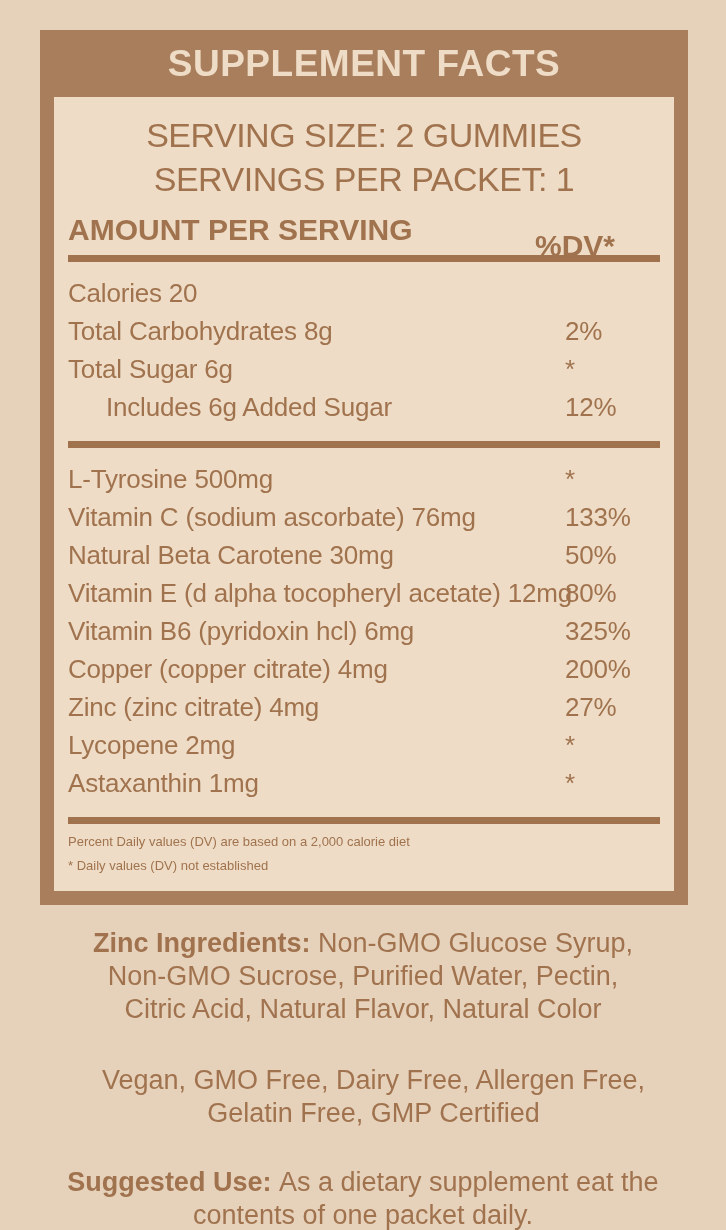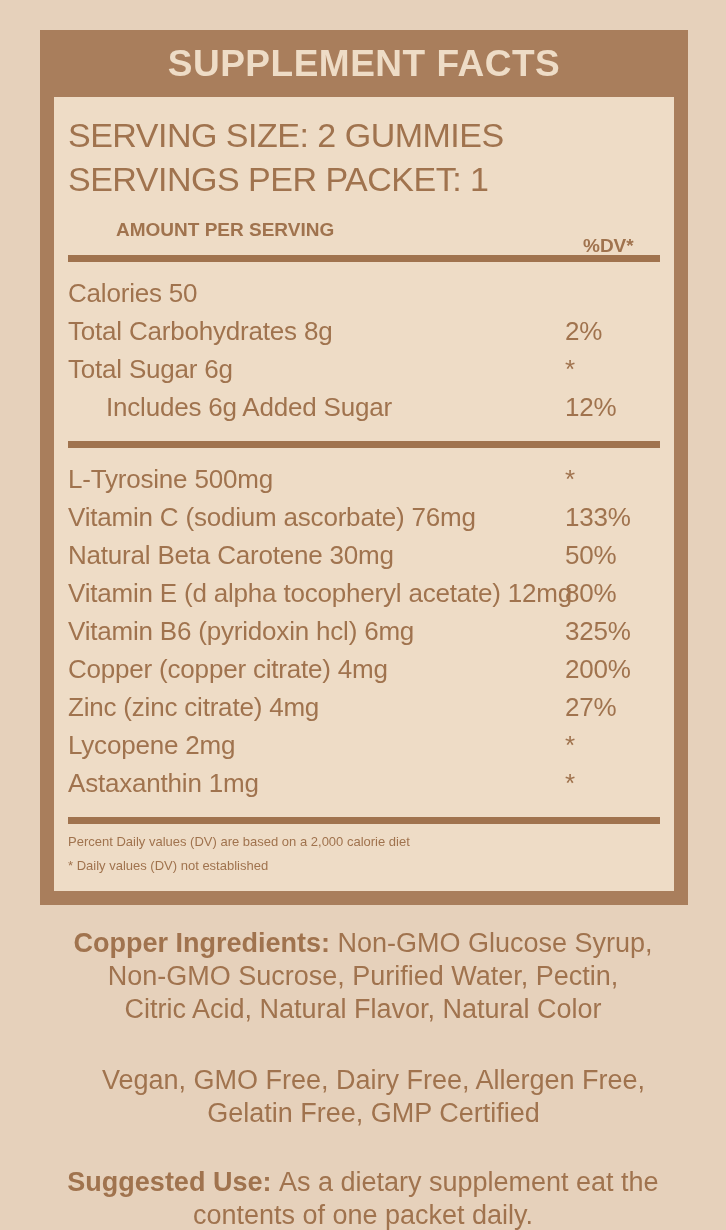"SERVING SIZE: 2 GUMMIES" .serving { text-align: none -> center }
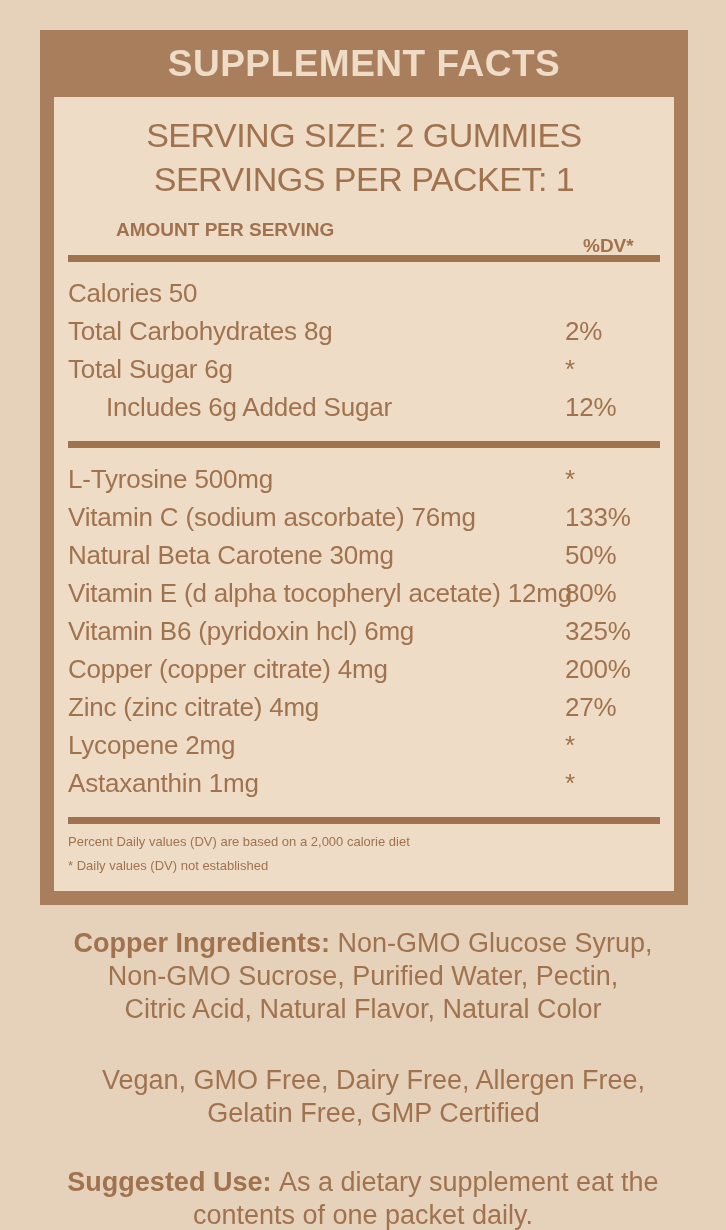"AMOUNT PER SERVING" .amount-row { font-size: 19px -> 30px; margin-left: 48px -> none }
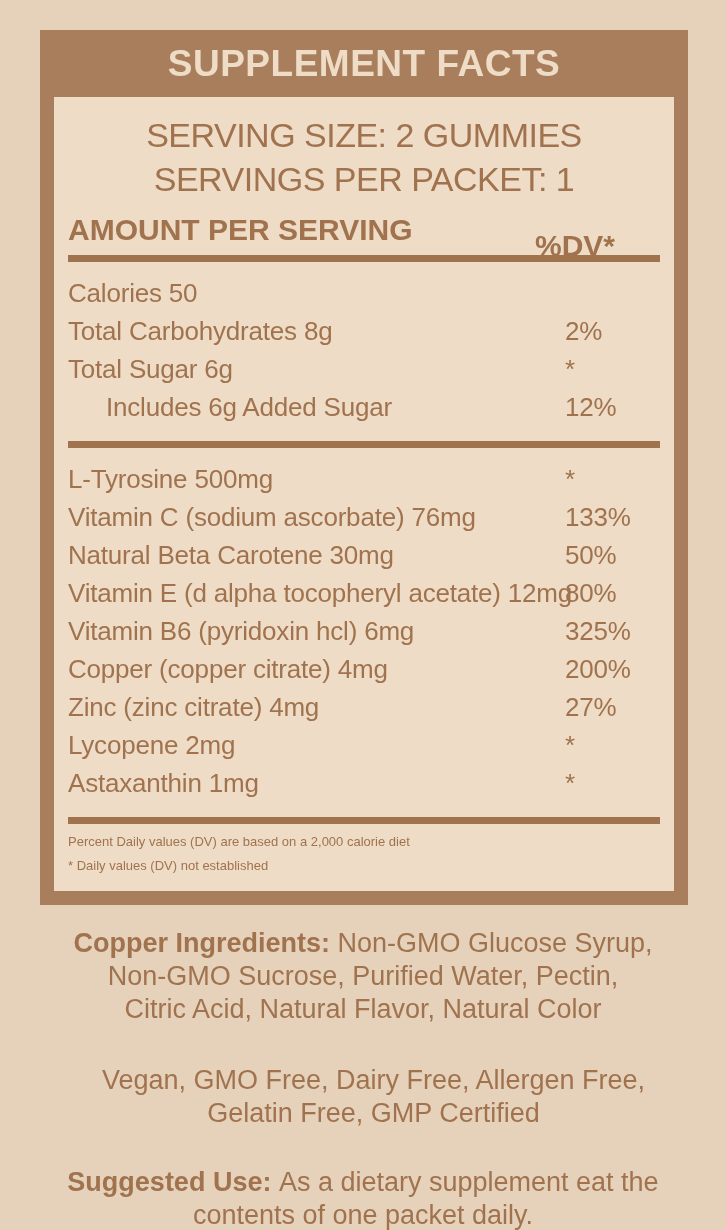"Calories 50" span.name { text: 50 -> 20 }
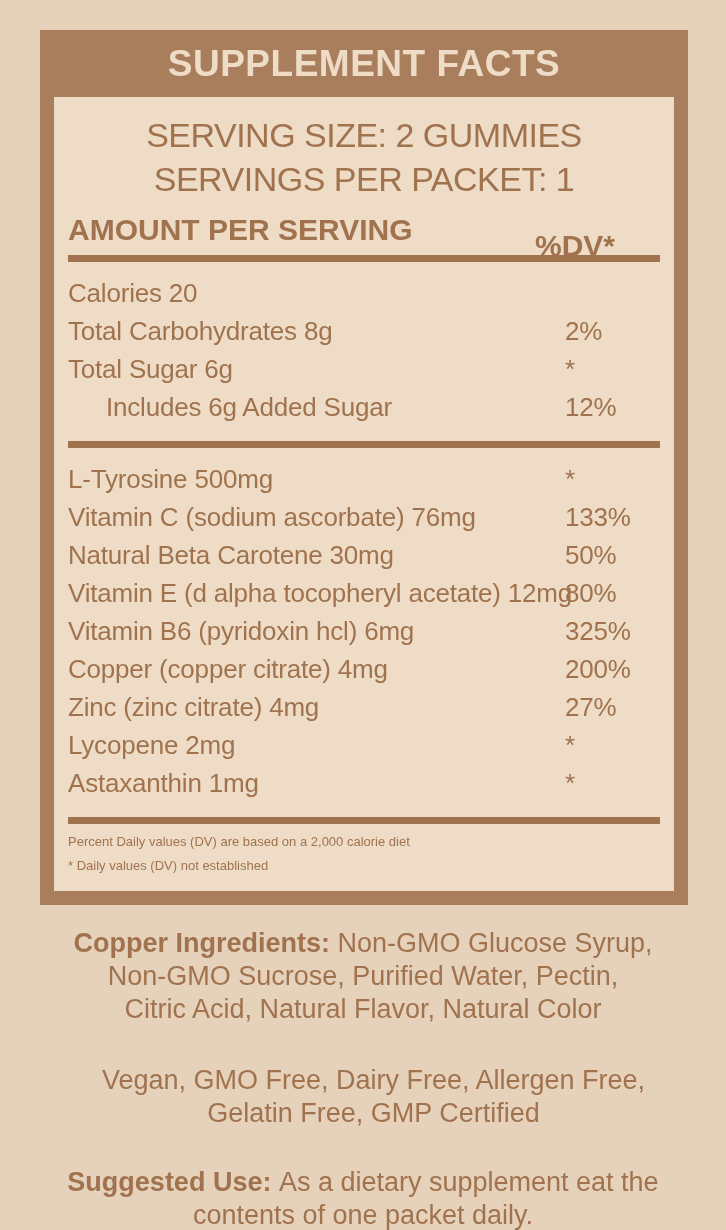"Copper Ingredients:" b { text: Copper -> Zinc }
